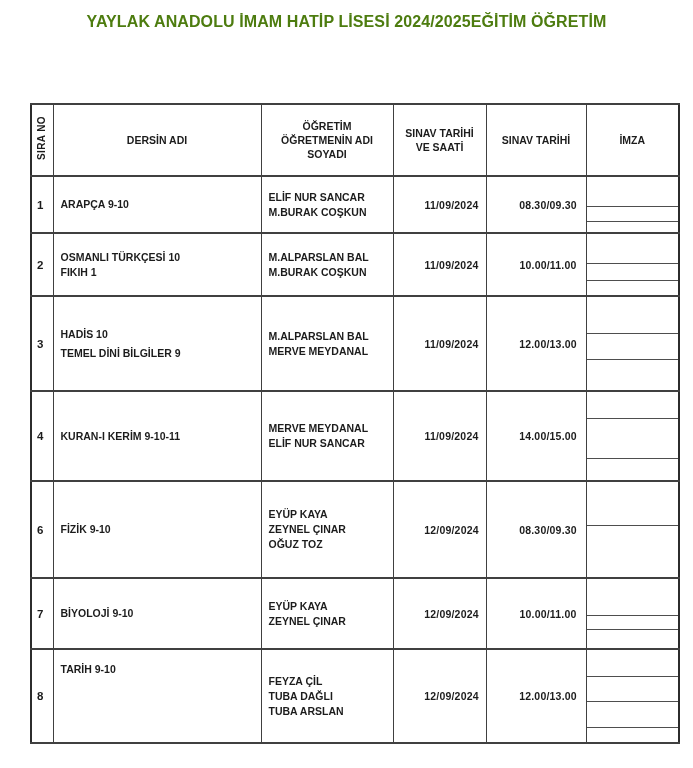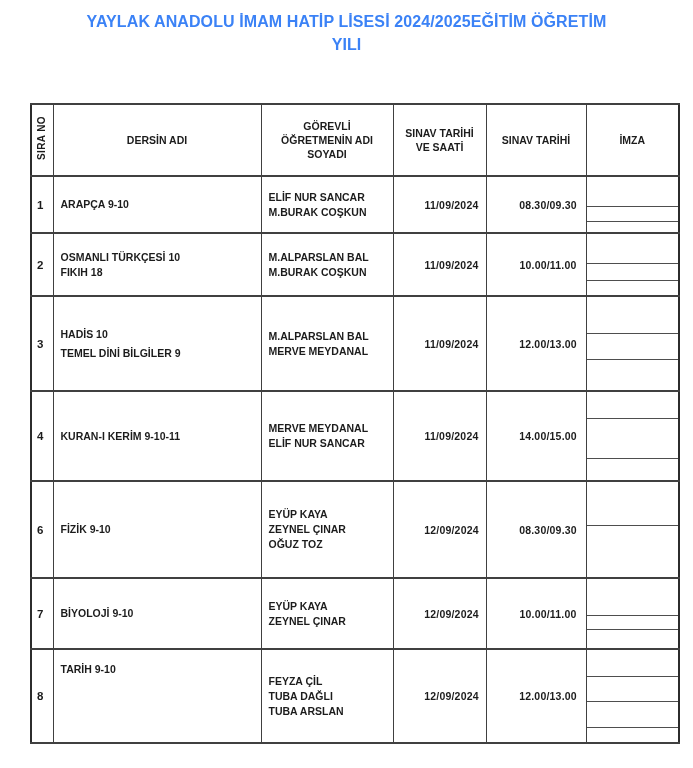"YAYLAK ANADOLU İMAM HATİP LİSESİ" .title-block { color: #3b82f6 -> #4d7c0f }
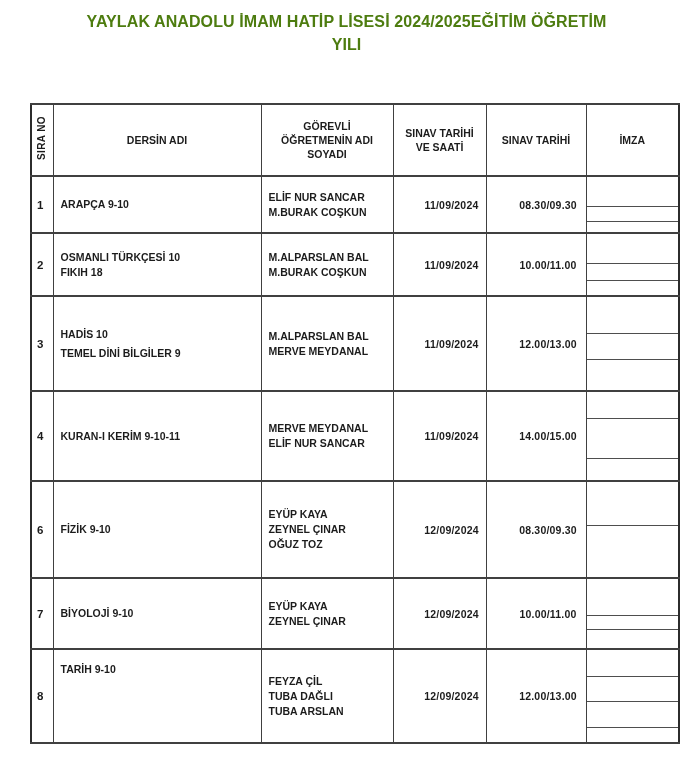"YILI" div { html: <div>YILI</div> -> none }
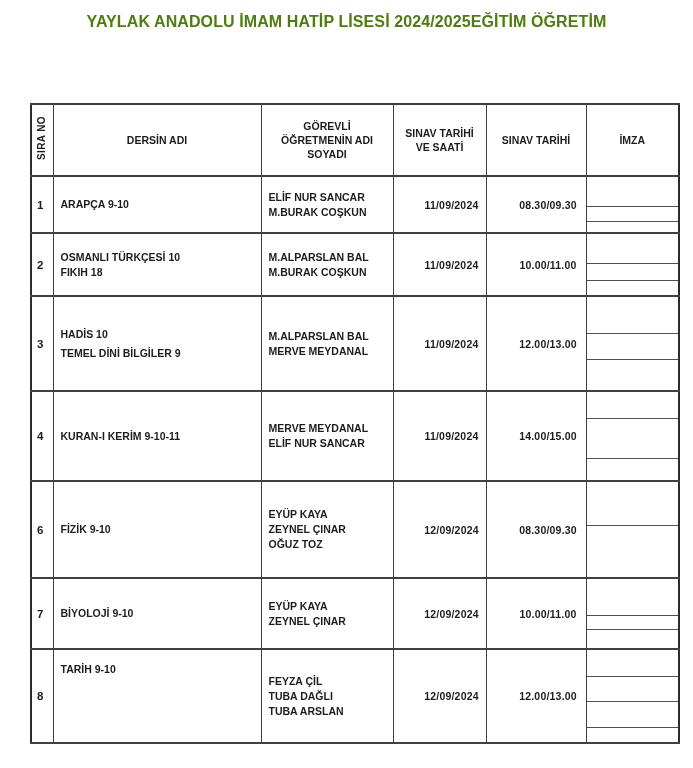"GÖREVLİ ÖĞRETMENİN ADI SOYADI" span.hdr-constrain { text: GÖREVLİ -> ÖĞRETİM }
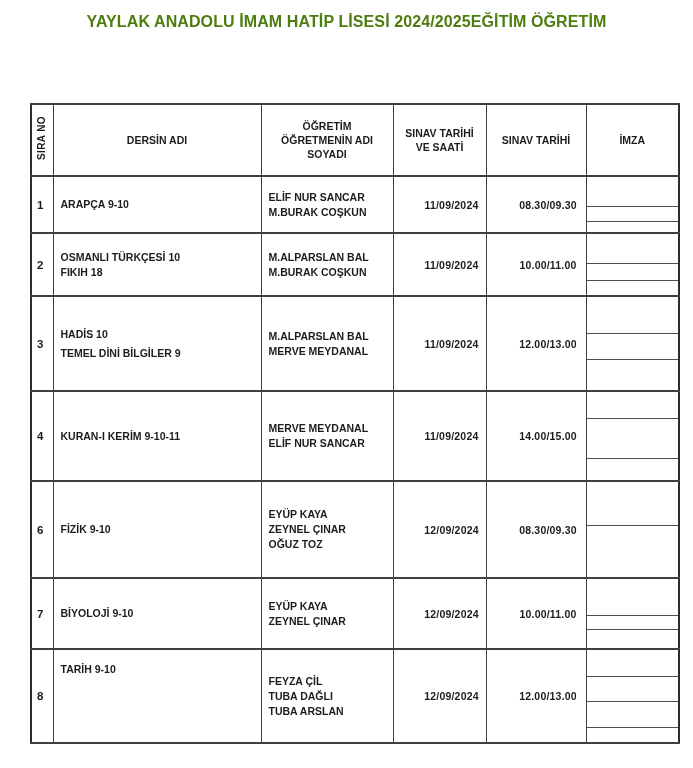"FIKIH 18" div.txt-line { text: 18 -> 1 }
